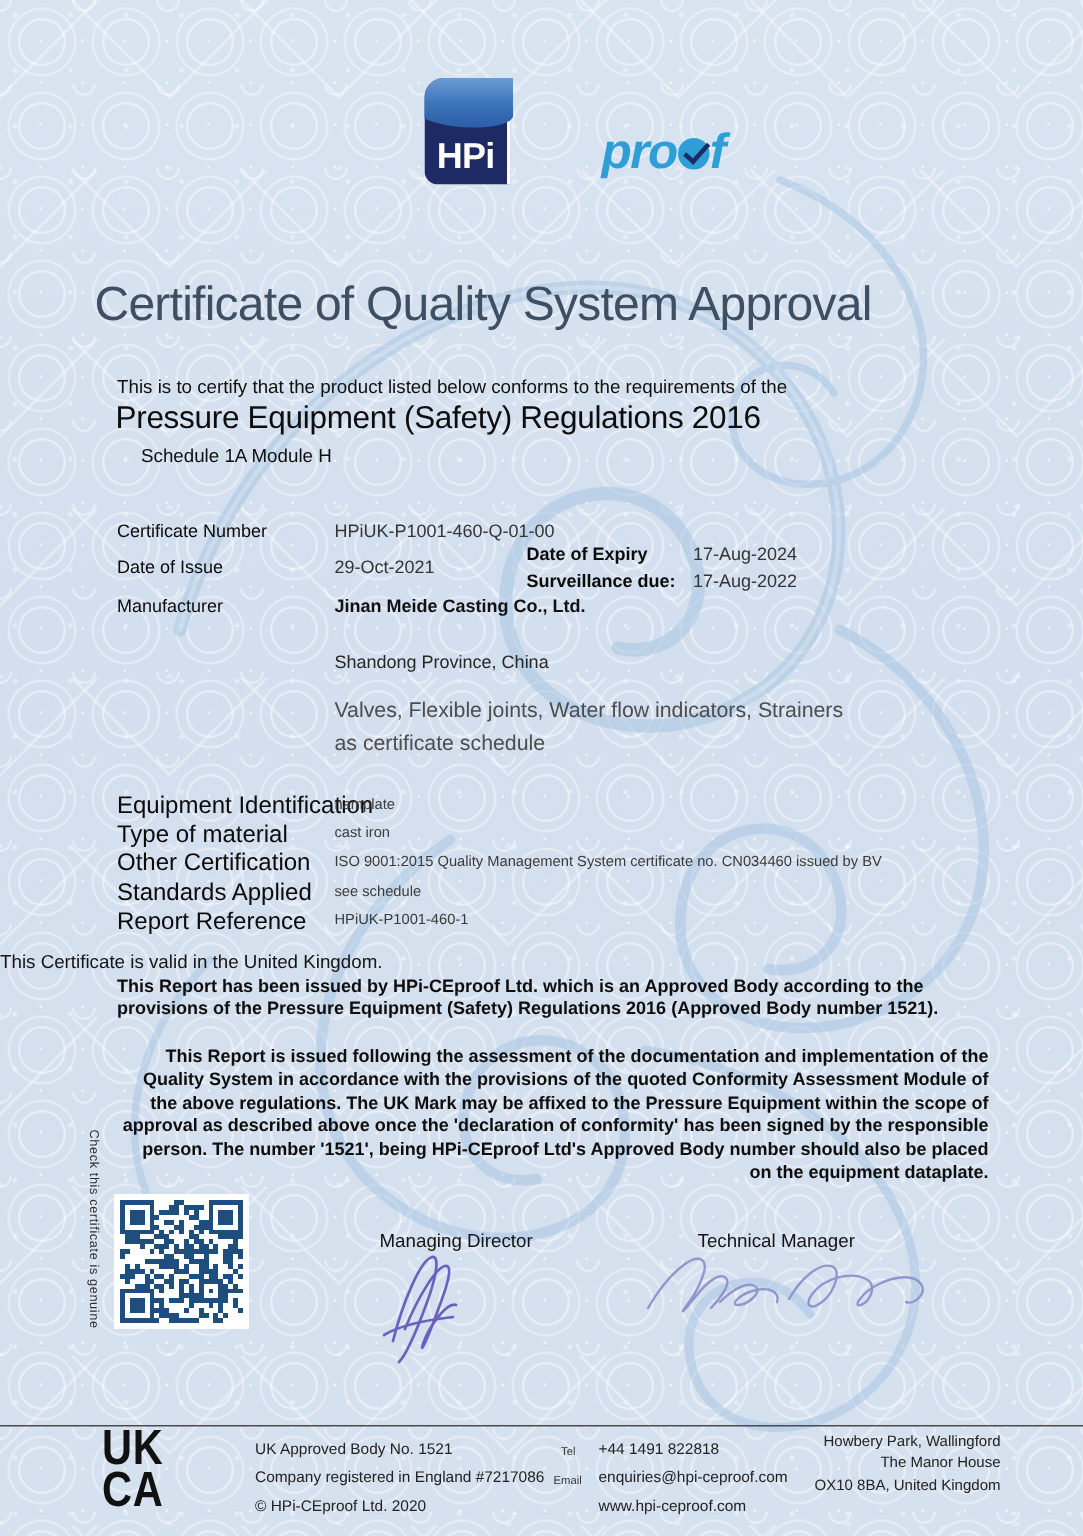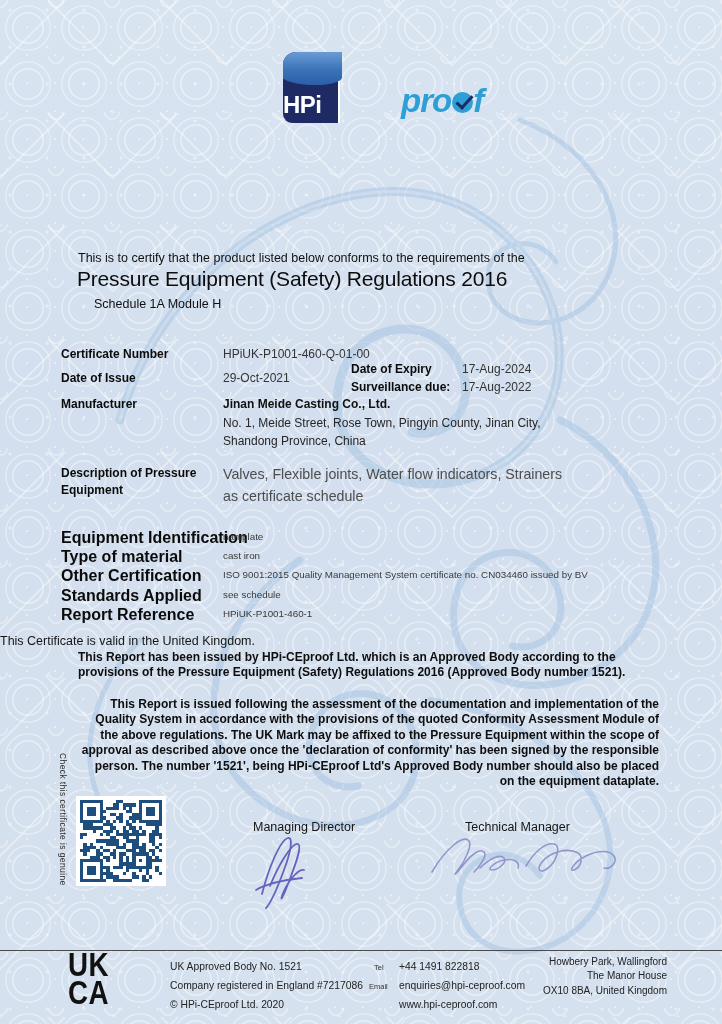"HPi" .panel .word { text-align: left -> center }
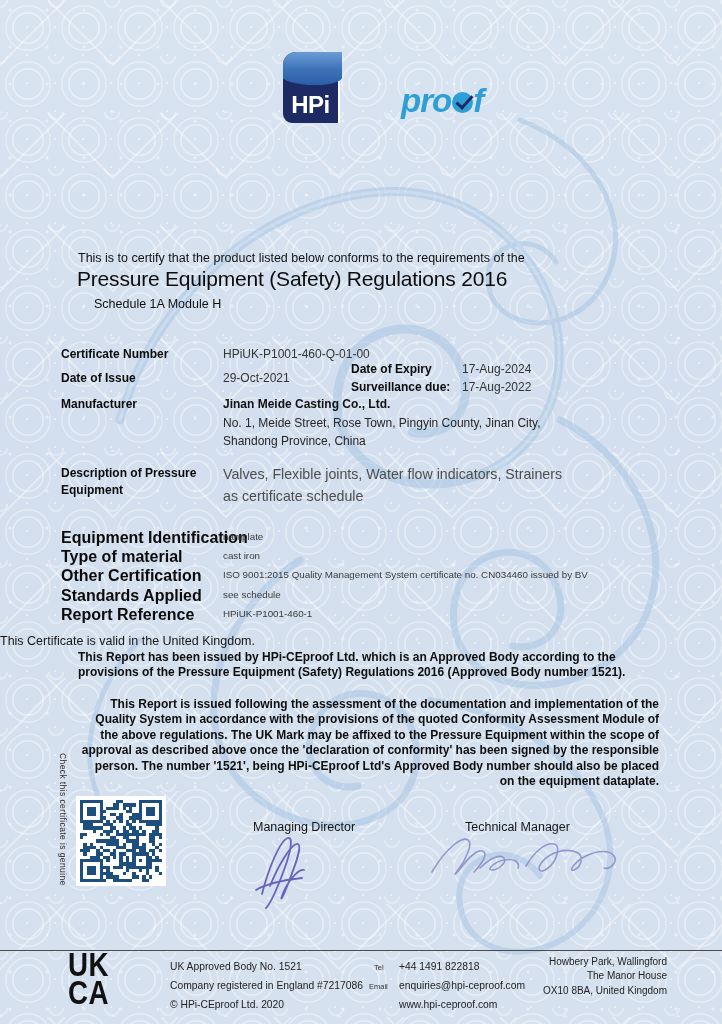"Certificate of Quality System Approval" div.abs { html: none -> <div>Certificate of Quality System Approval</div> }
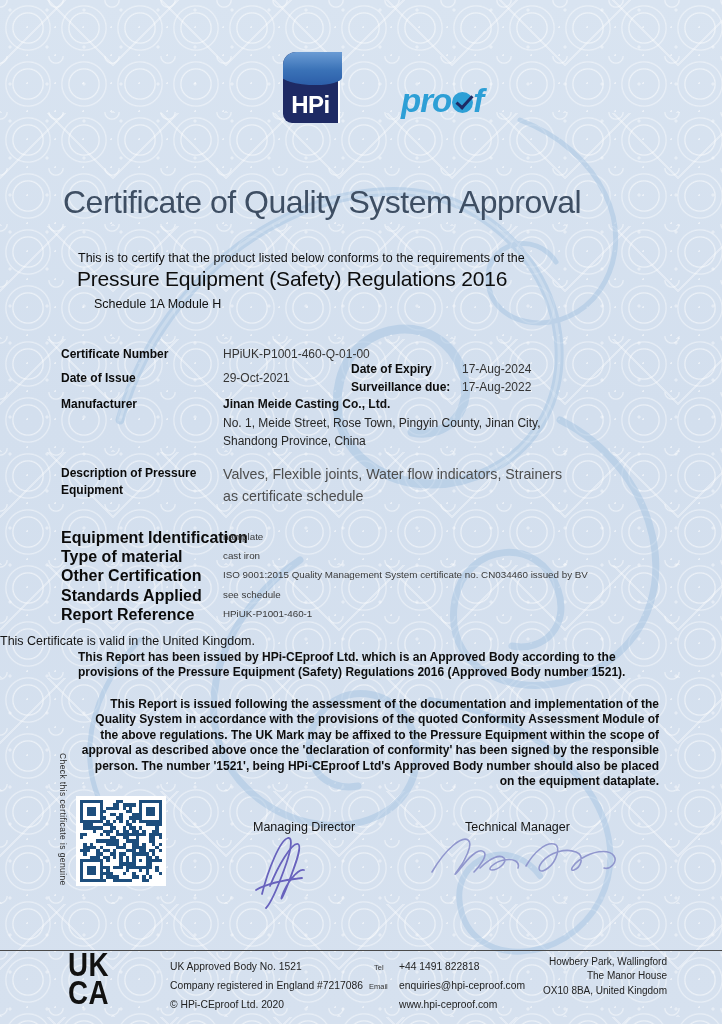"Certificate Number" .lbl { font-weight: bold -> normal; left: 61px -> 78px }
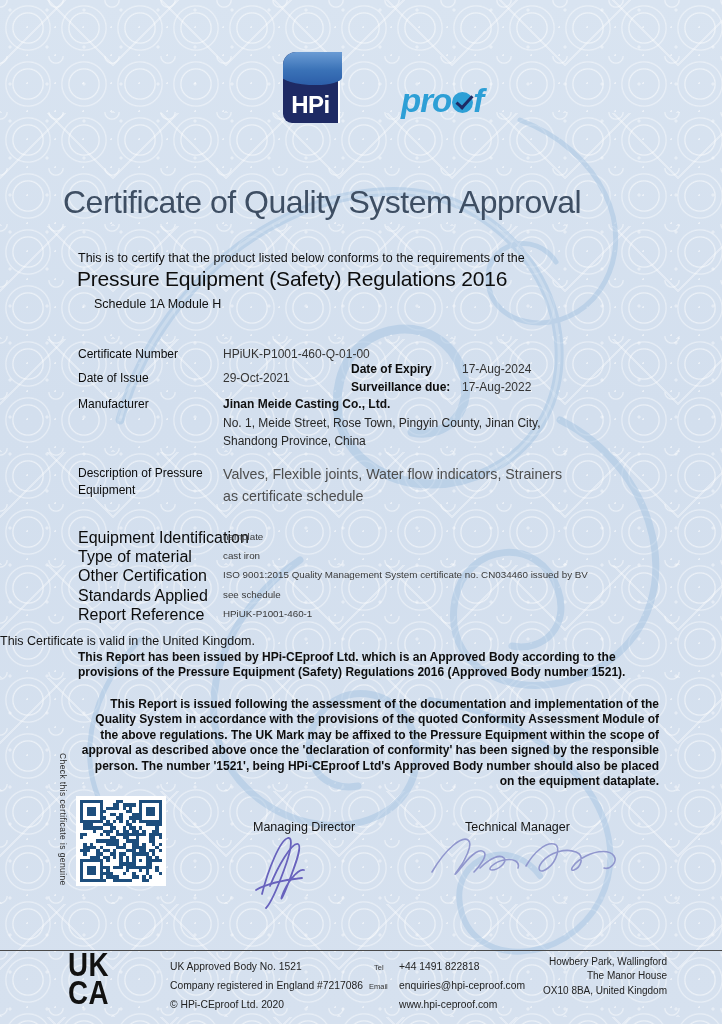"No. 1, Meide Street, Rose" div.val { html: <div>No. 1, Meide Street, Rose Town, Pingyin County, Jinan City,</div> -> none }
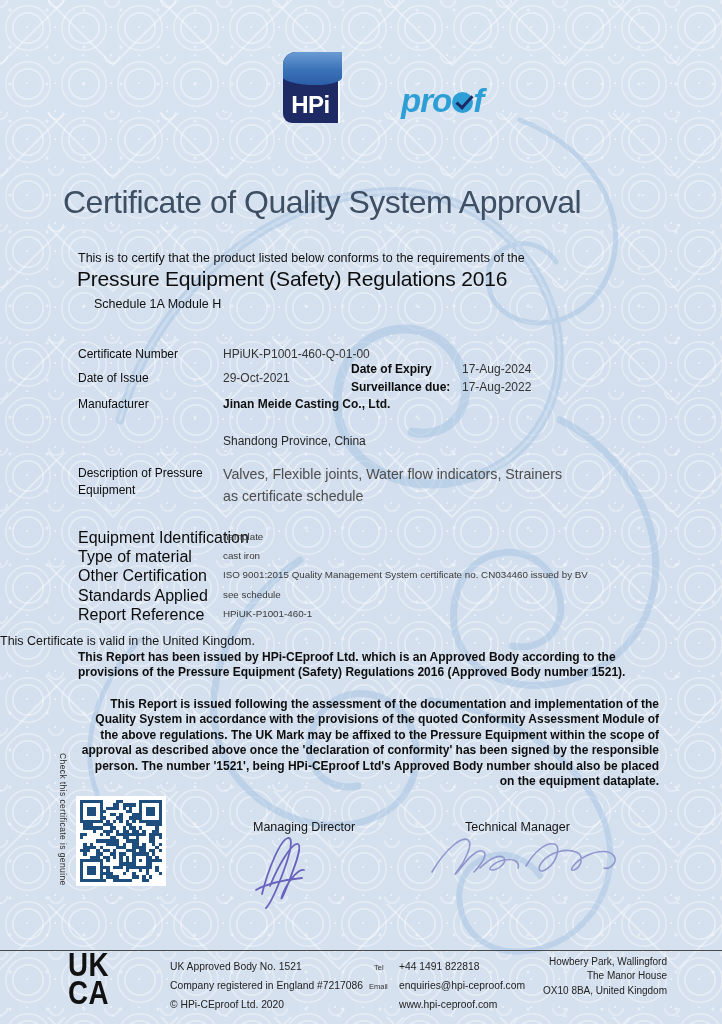"Description of Pressure Equipment" div.lbl { html: <div>Description of Pressure Equipment</div> -> none }
